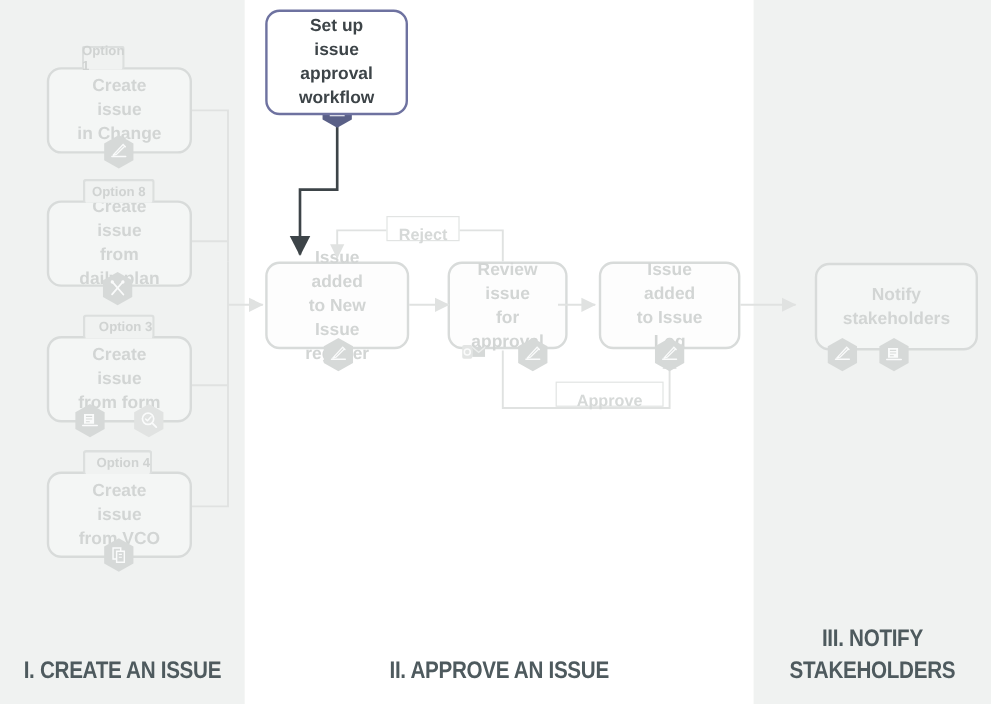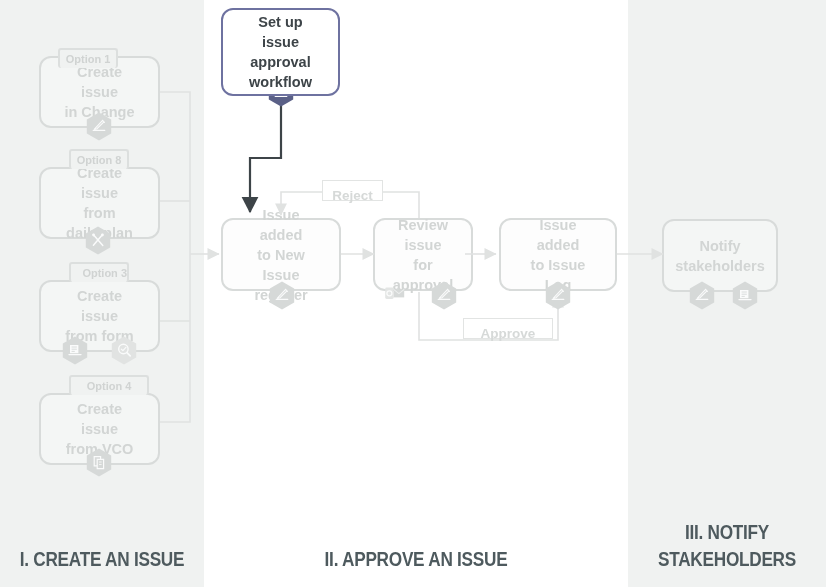"Option 1" div.opt-tab { left: 58px -> 68px; margin-top: 10px -> none; width: 60px -> 36px }
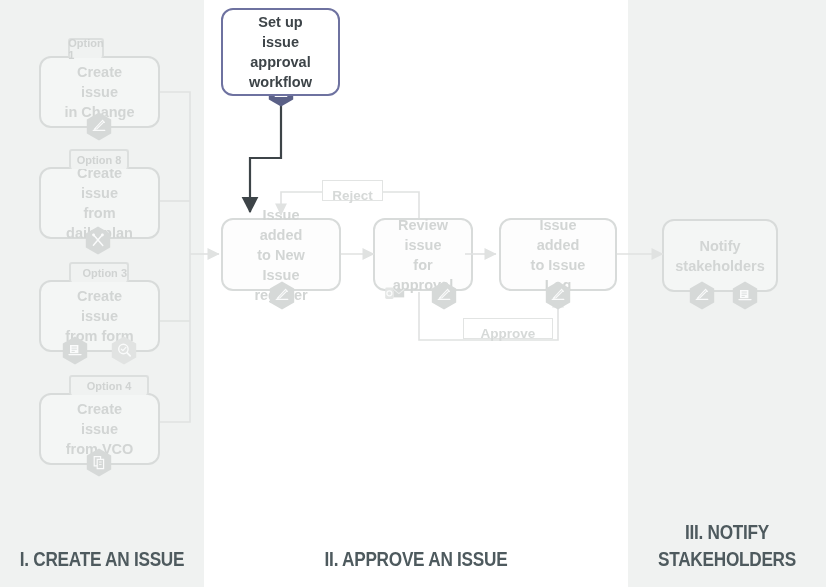"Notify" div.node { left: 662px -> 679px; width: 116px -> 136px }
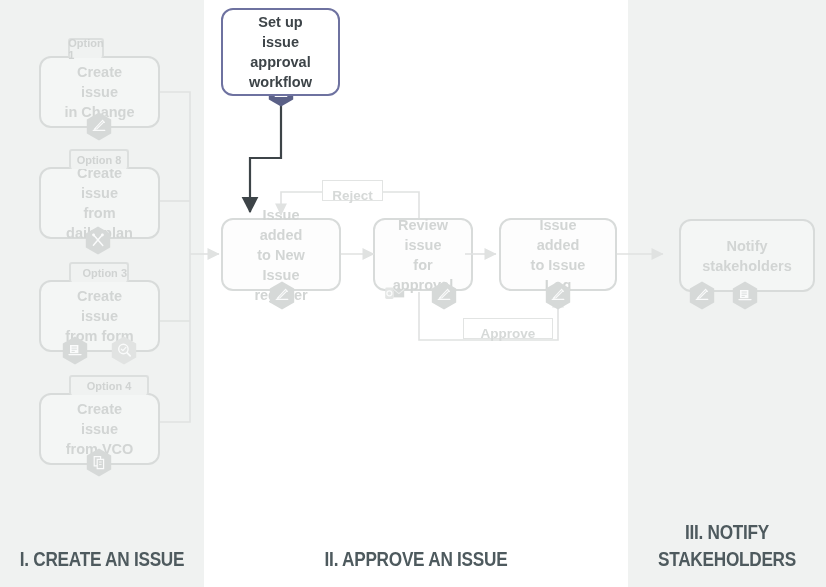"Option 4" div.opt-tab { justify-content: none -> flex-end; width: 80px -> 58px }
